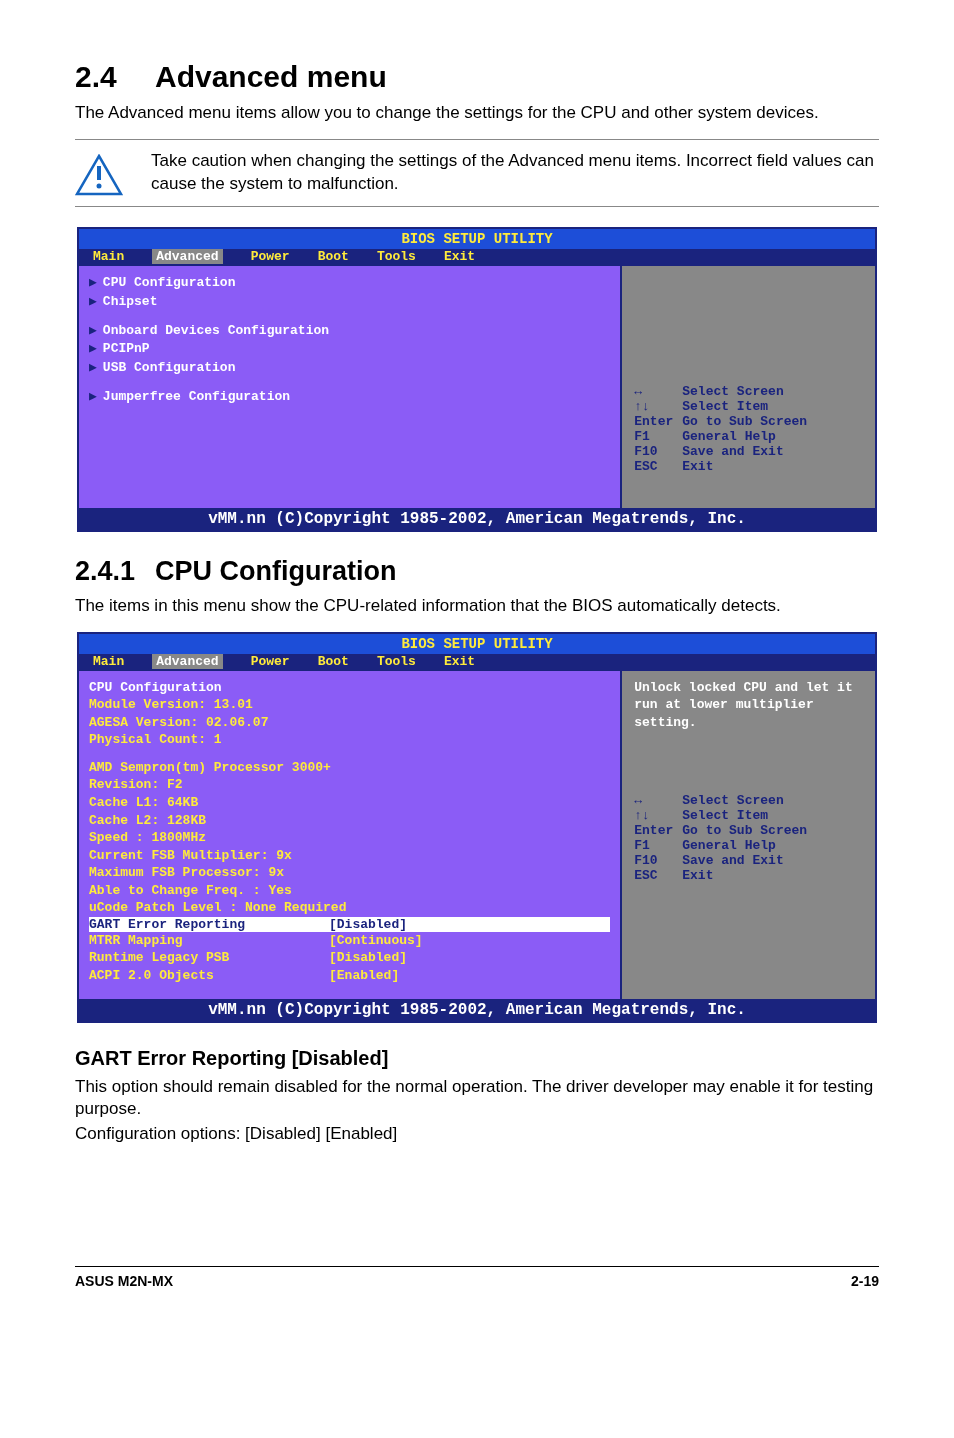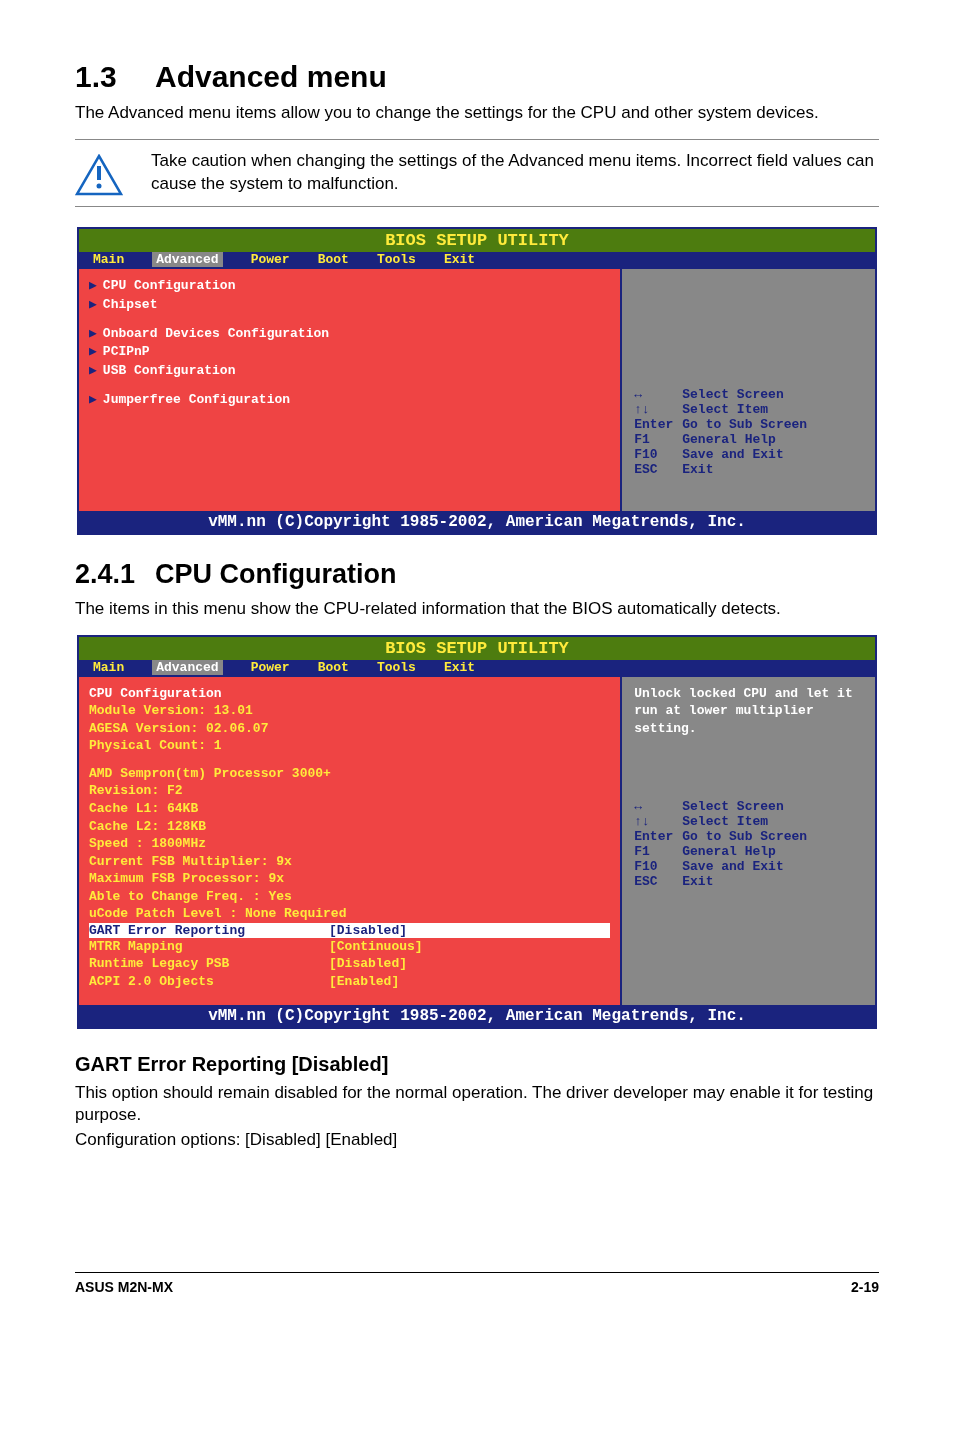"1.3" span.sect-num { text: 1.3 -> 2.4 }
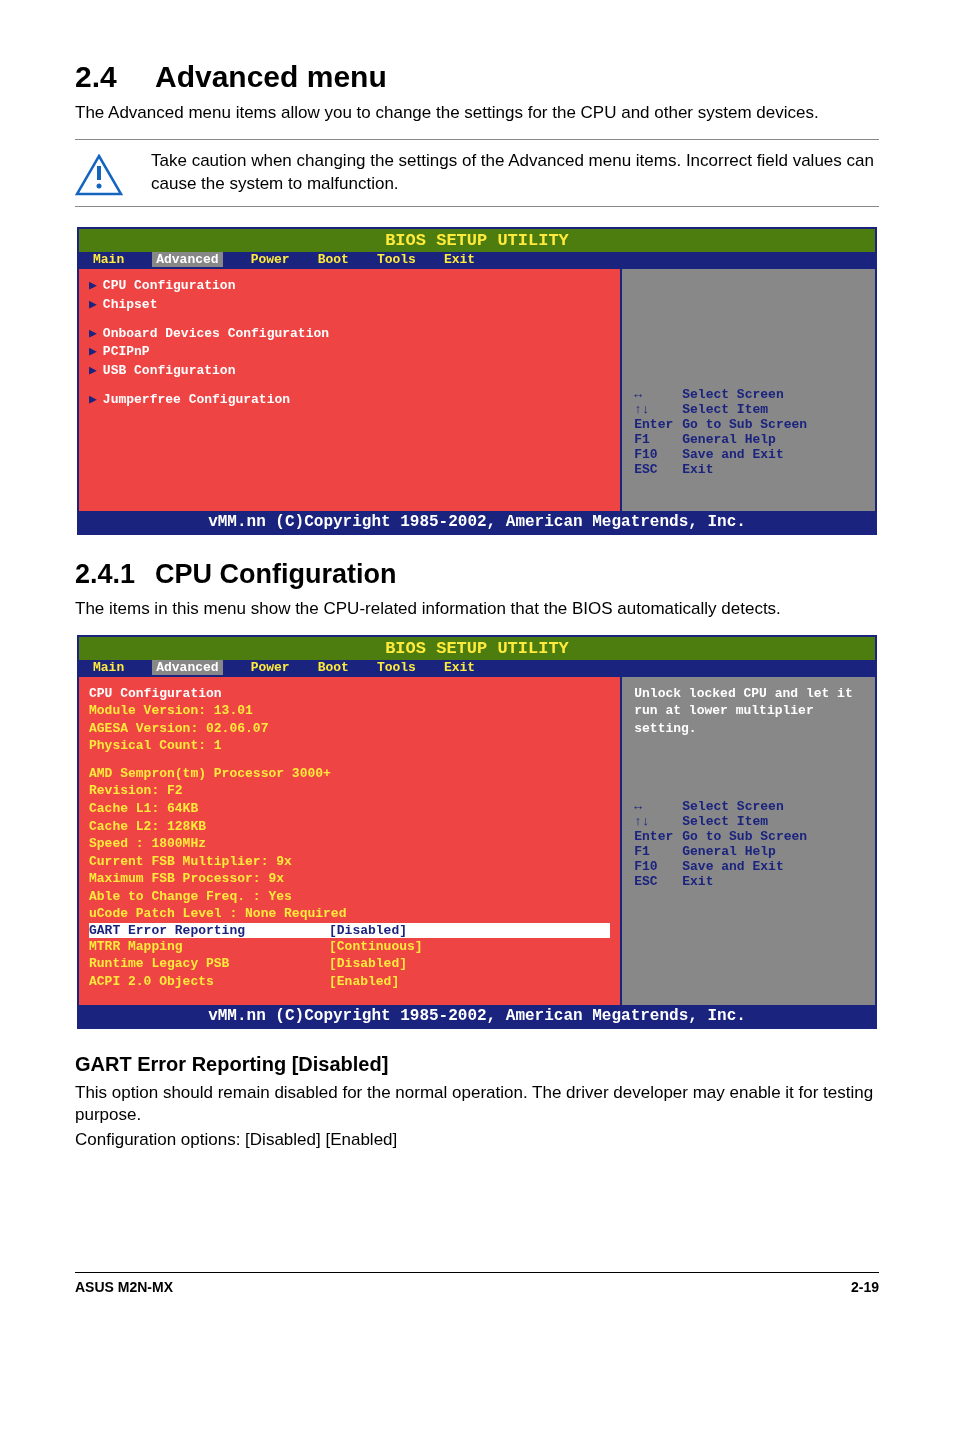"BIOS SETUP UTILITY" .bios-title { background: #4d7c0f -> #1d4ed8; font-size: 17px -> 14px }
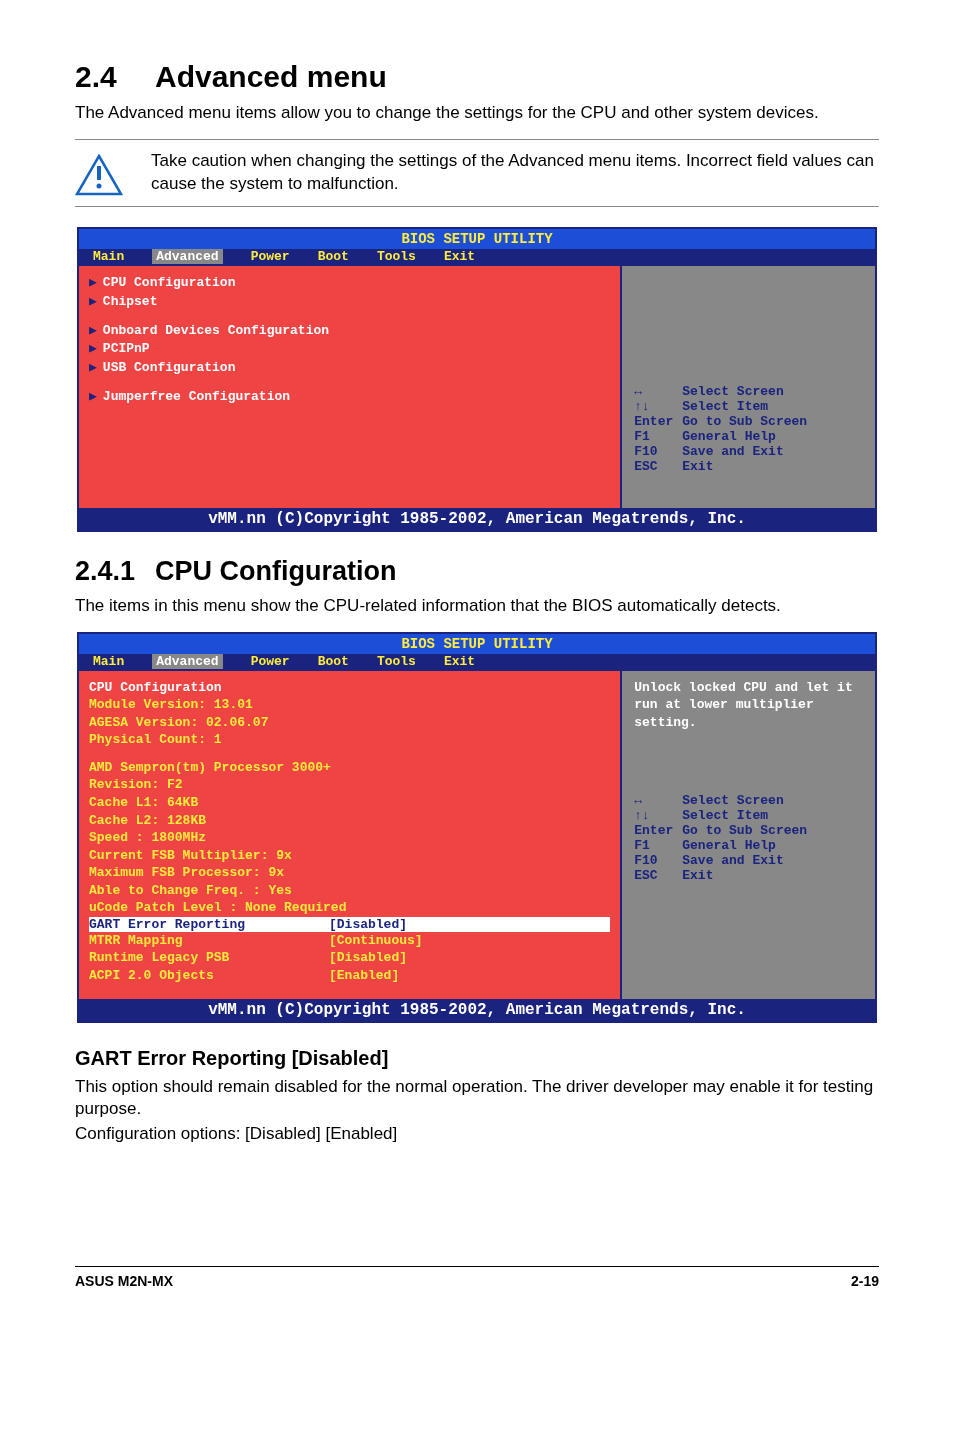"▶ CPU Configuration" .bios-left { background: #ef4444 -> #8b5cf6 }
